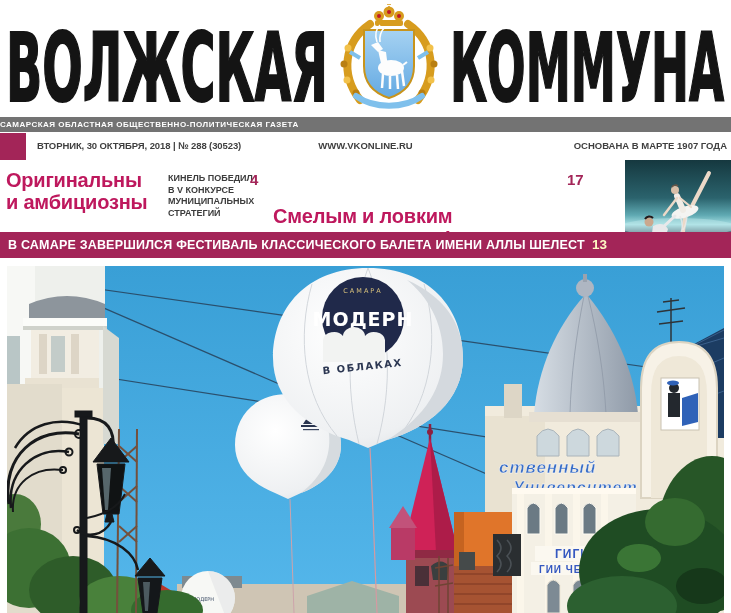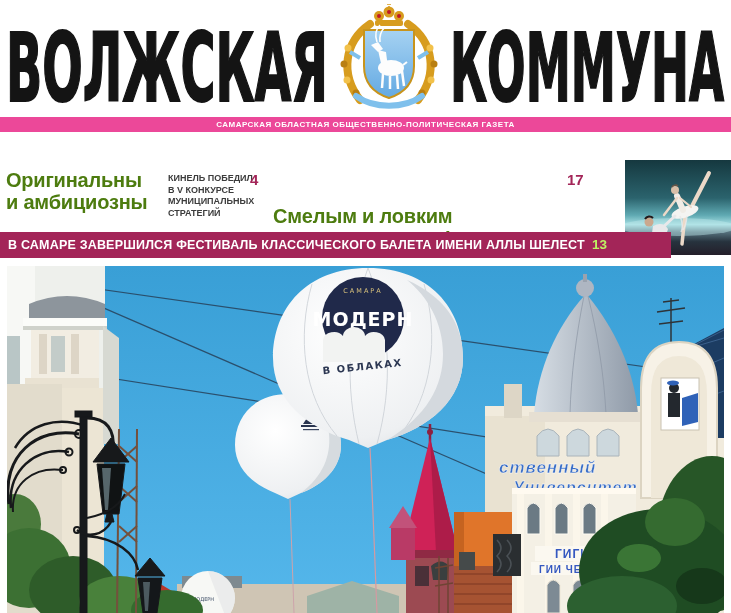"САМАРСКАЯ ОБЛАСТНАЯ" .subtitle-bar { background: #ec4899 -> #737373; justify-content: center -> none }
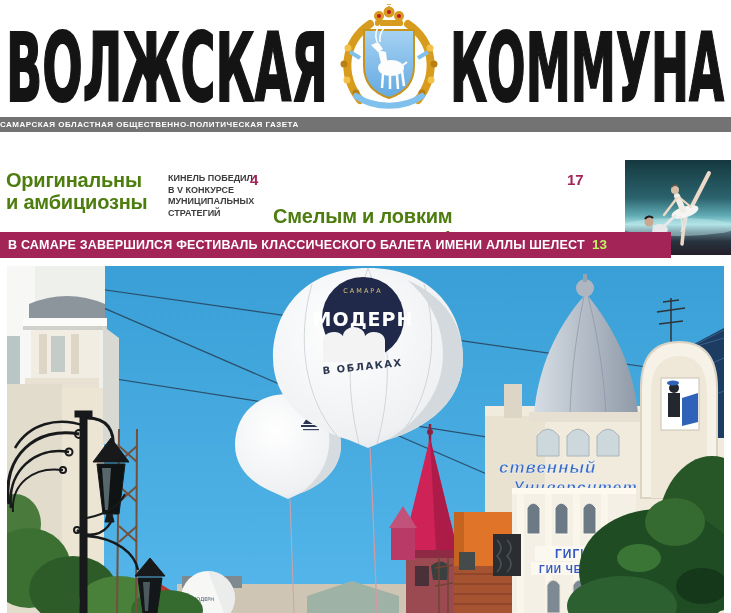"ВТОРНИК, 30 ОКТЯБРЯ, 2018 |" div.dateline { html: none -> <div> <div></div> <span>ВТОРНИК, 30 ОКТЯБРЯ, 2018 | № 288 (30523)</span> <span>WWW.VKONLINE.RU</span> <span>ОСНОВАНА В МАРТЕ 1907 ГОДА</span> </div> }
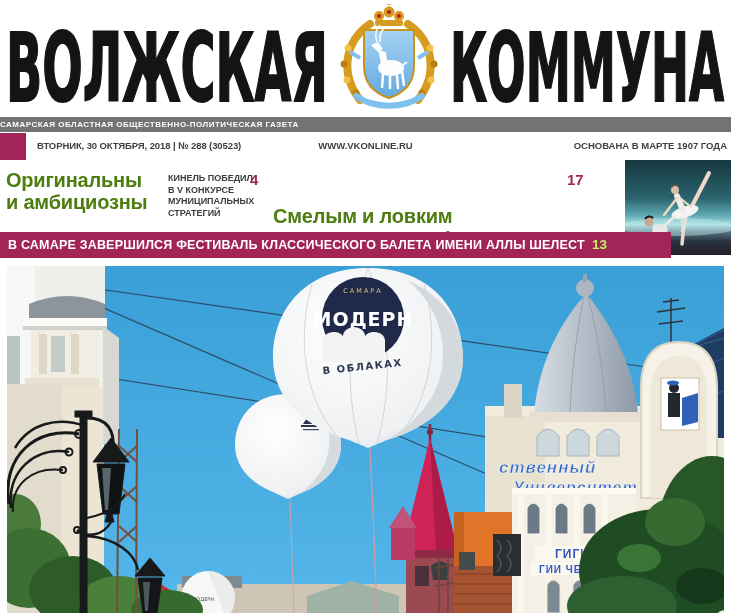"Оригинальны и амбициозны" .hl-title { color: #4d7c0f -> #be185d }
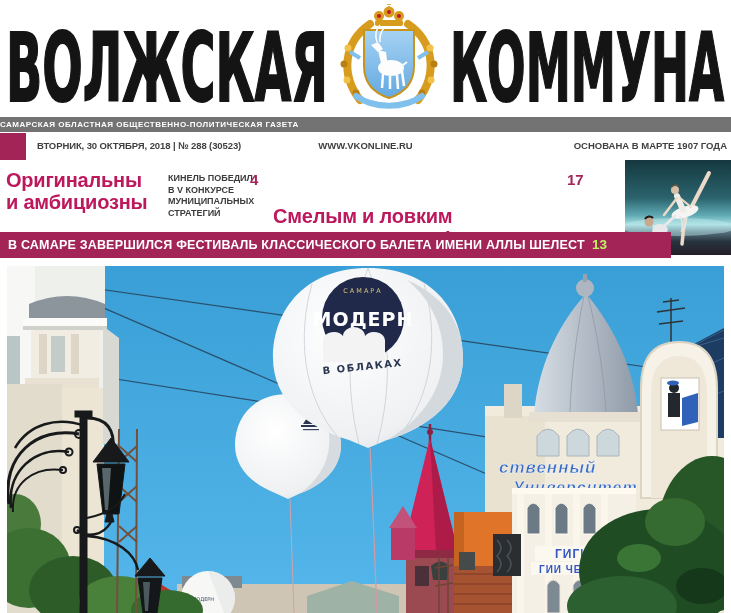"В САМАРЕ ЗАВЕРШИЛСЯ ФЕСТИВАЛЬ" .banner { width: 671px -> 731px }
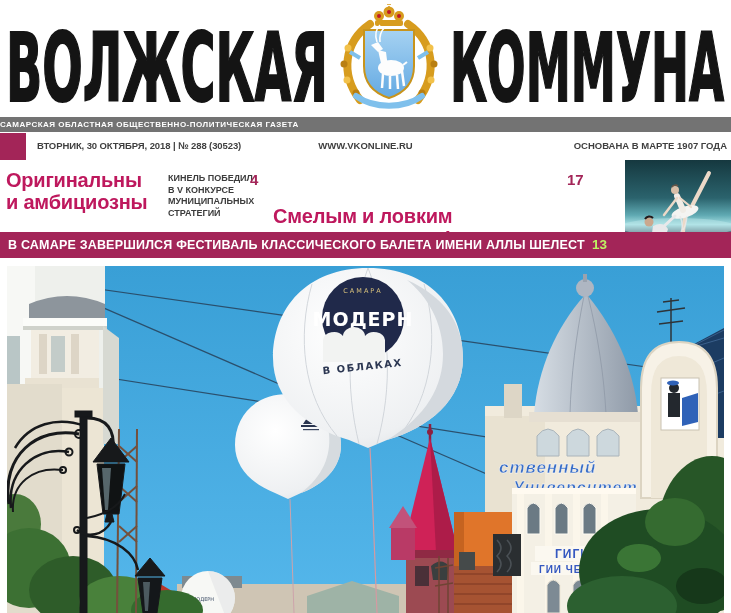"13" .banner-page { color: #bef264 -> #fef9c3 }
